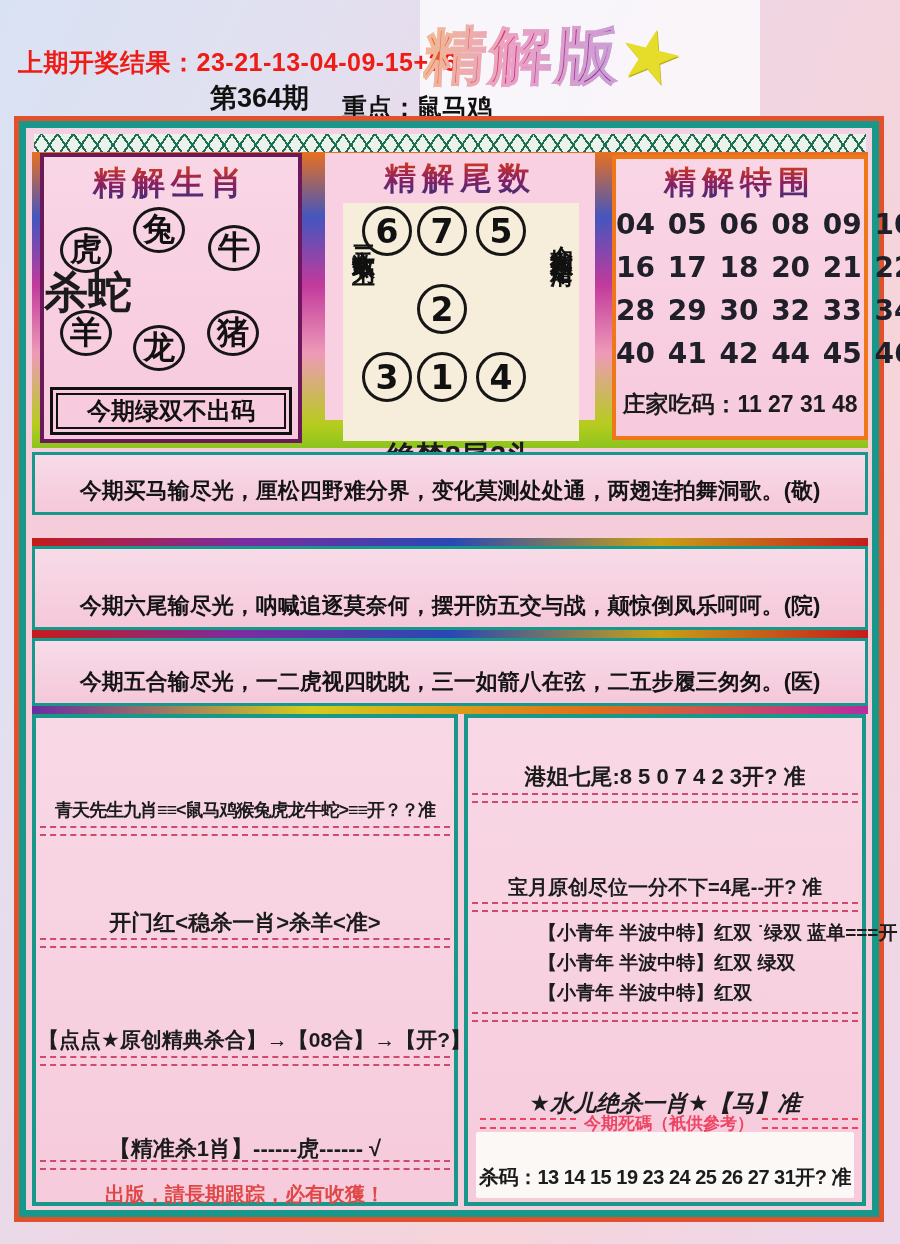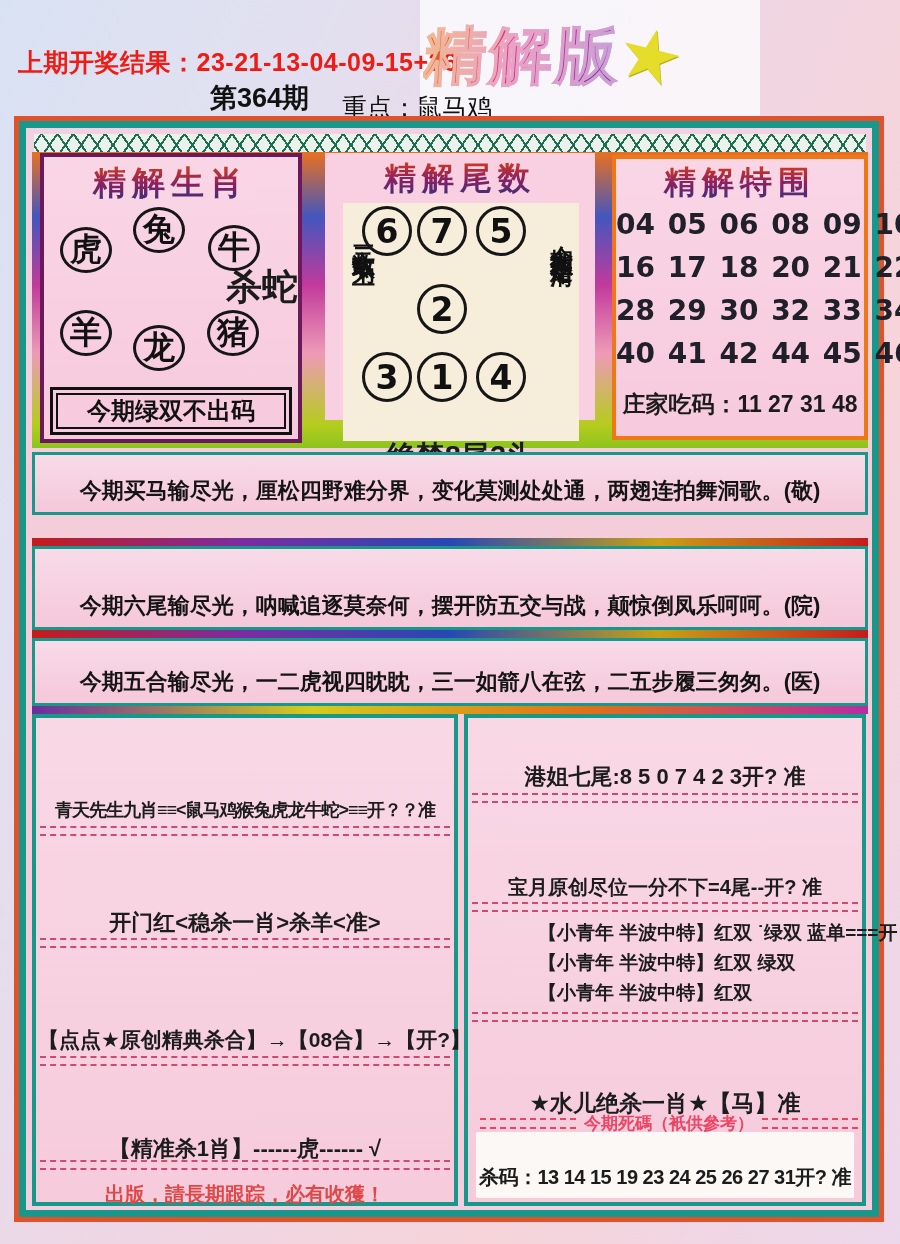"重点：鼠马鸡" .focus { font-weight: normal -> bold }
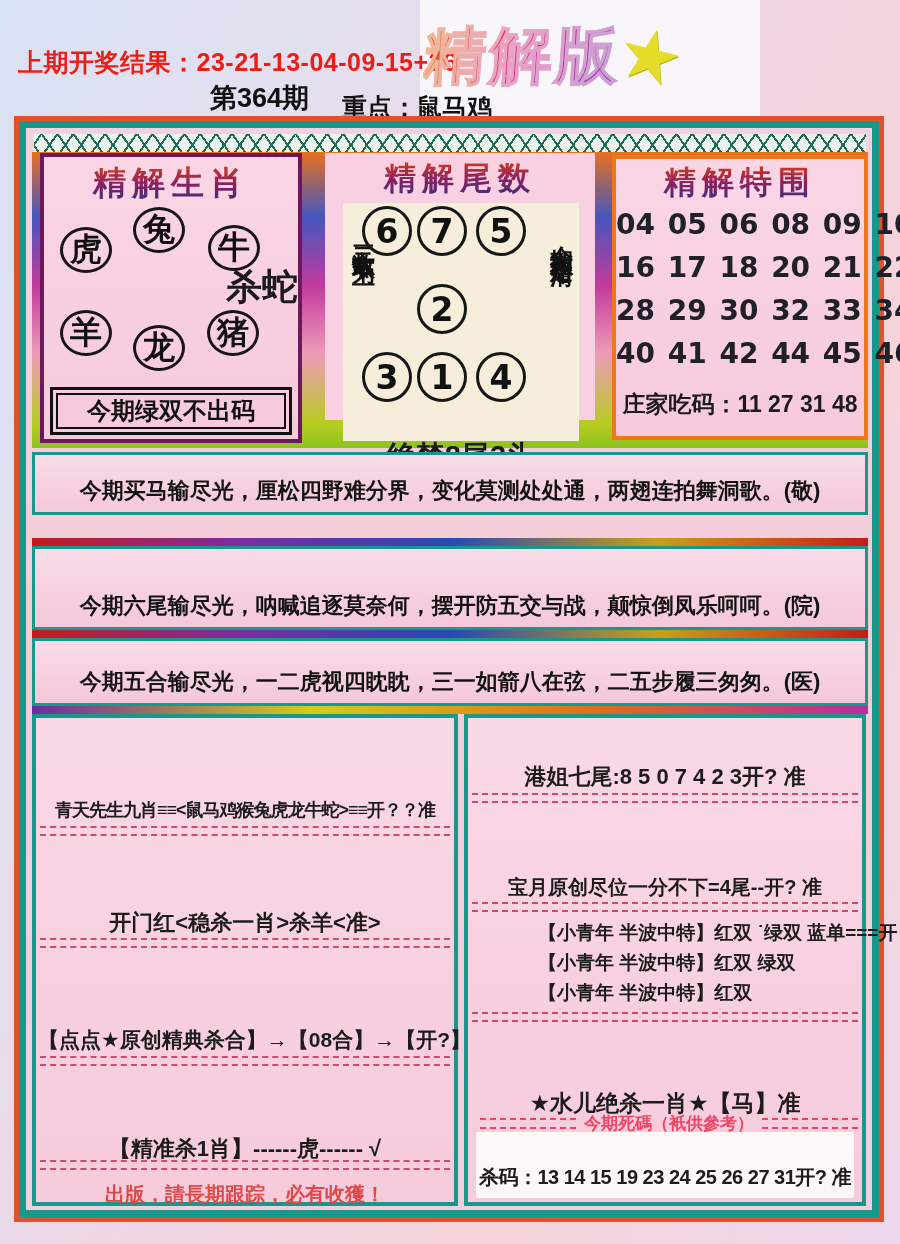"杀蛇" div.abs { font-size: 36px -> 44px; text-align: right -> left }
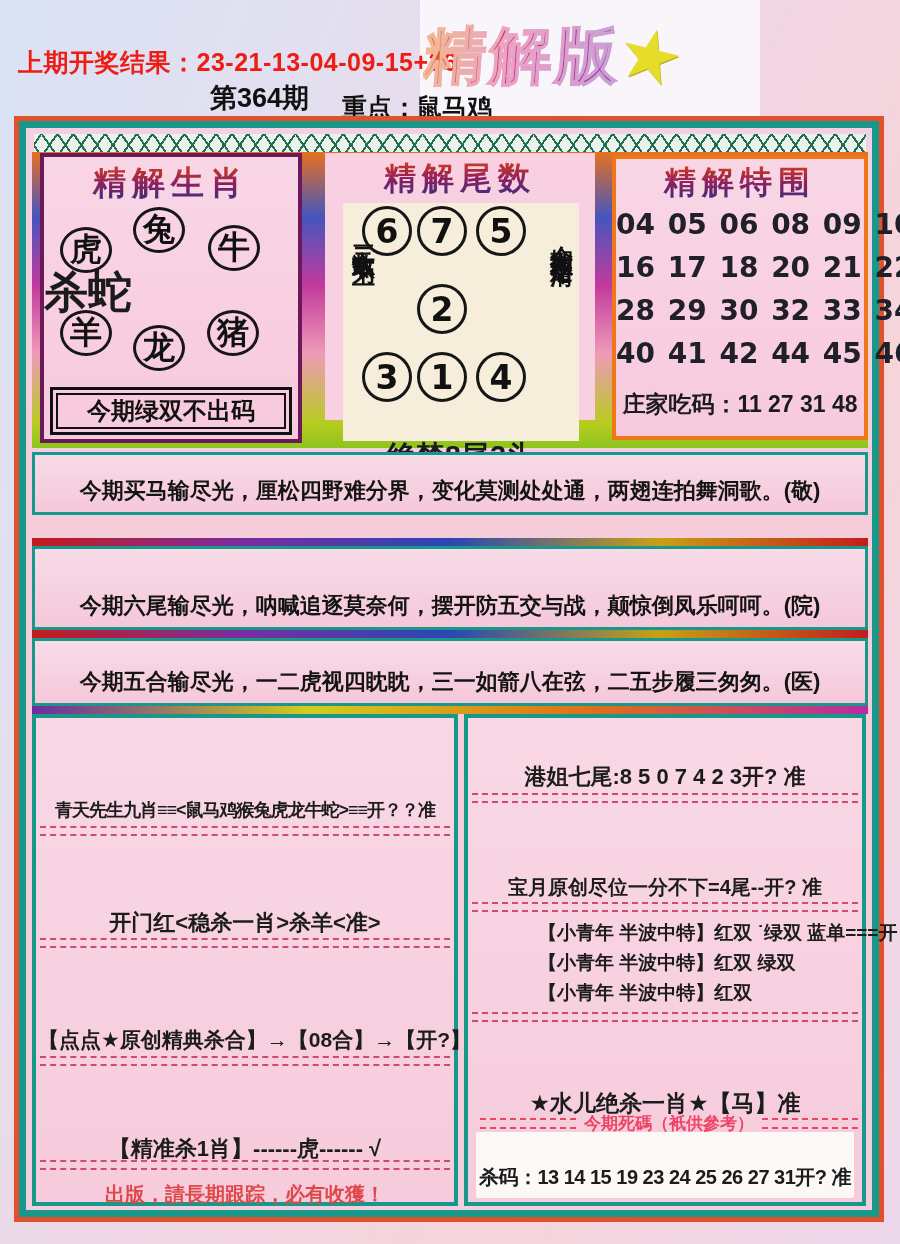"★水儿绝杀一肖★【马】准" div.tip { font-style: none -> italic }
